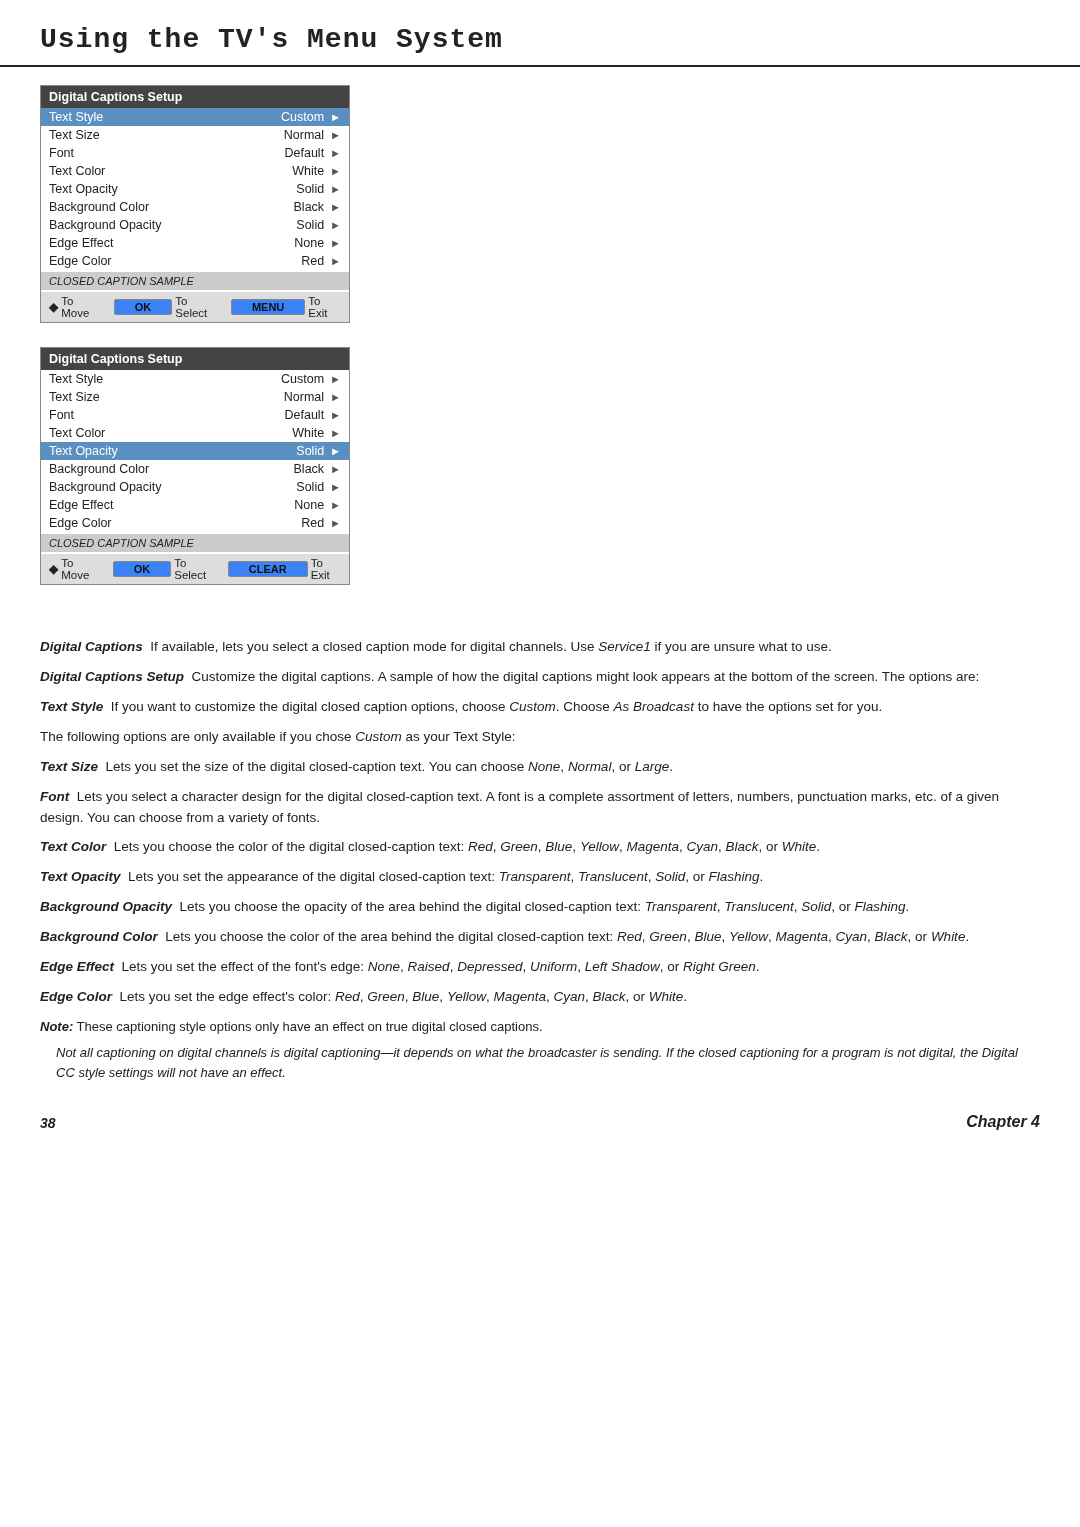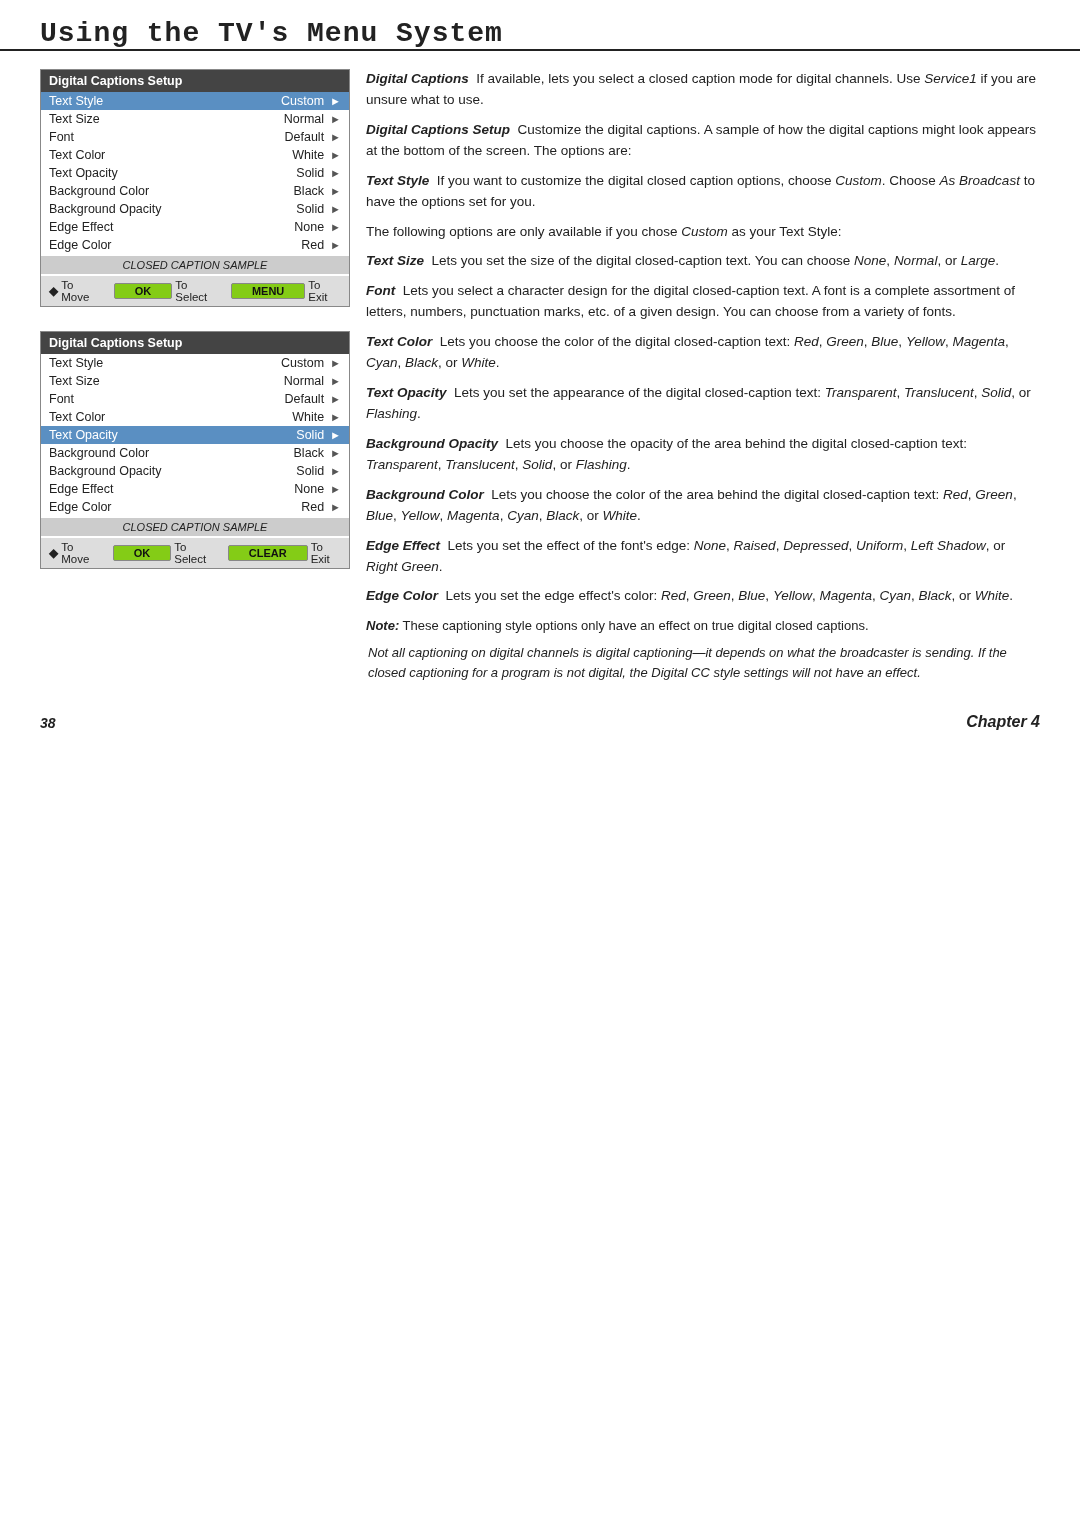"Using the TV's Menu System" .page-header { margin-top: none -> 6px; padding: 18px 40px 0 40px -> 18px 40px 10px 40px }
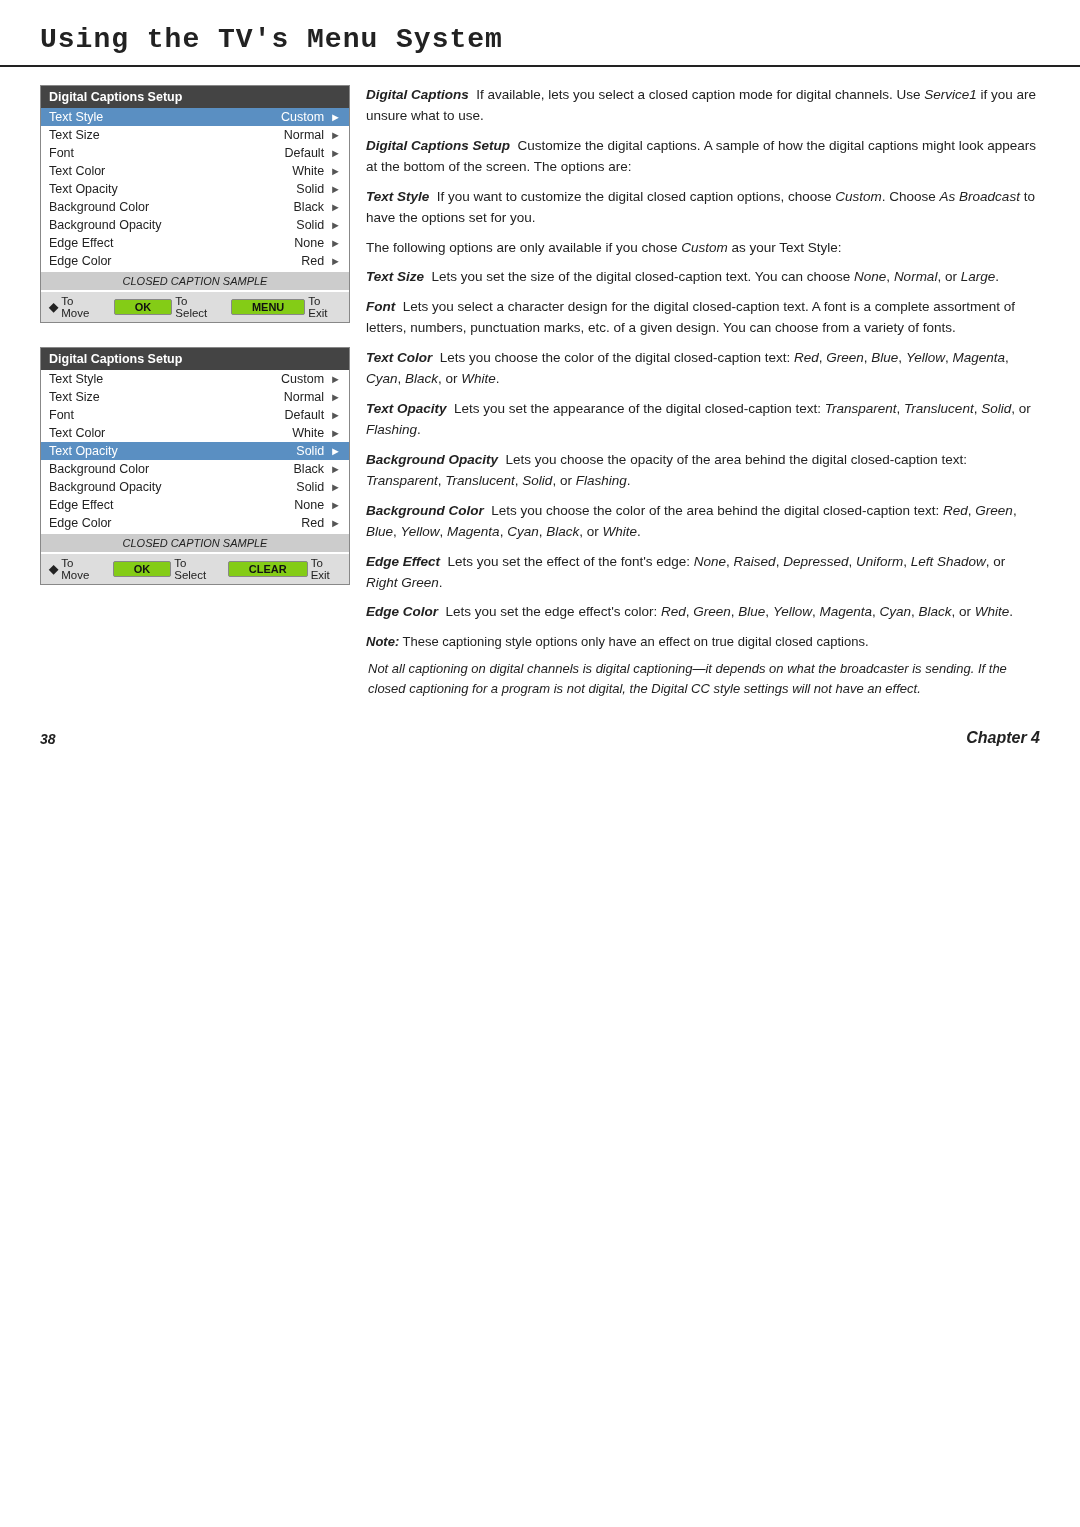"Digital Captions Setup" .content-wrapper { flex-direction: none -> column; gap: 16px -> 28px }
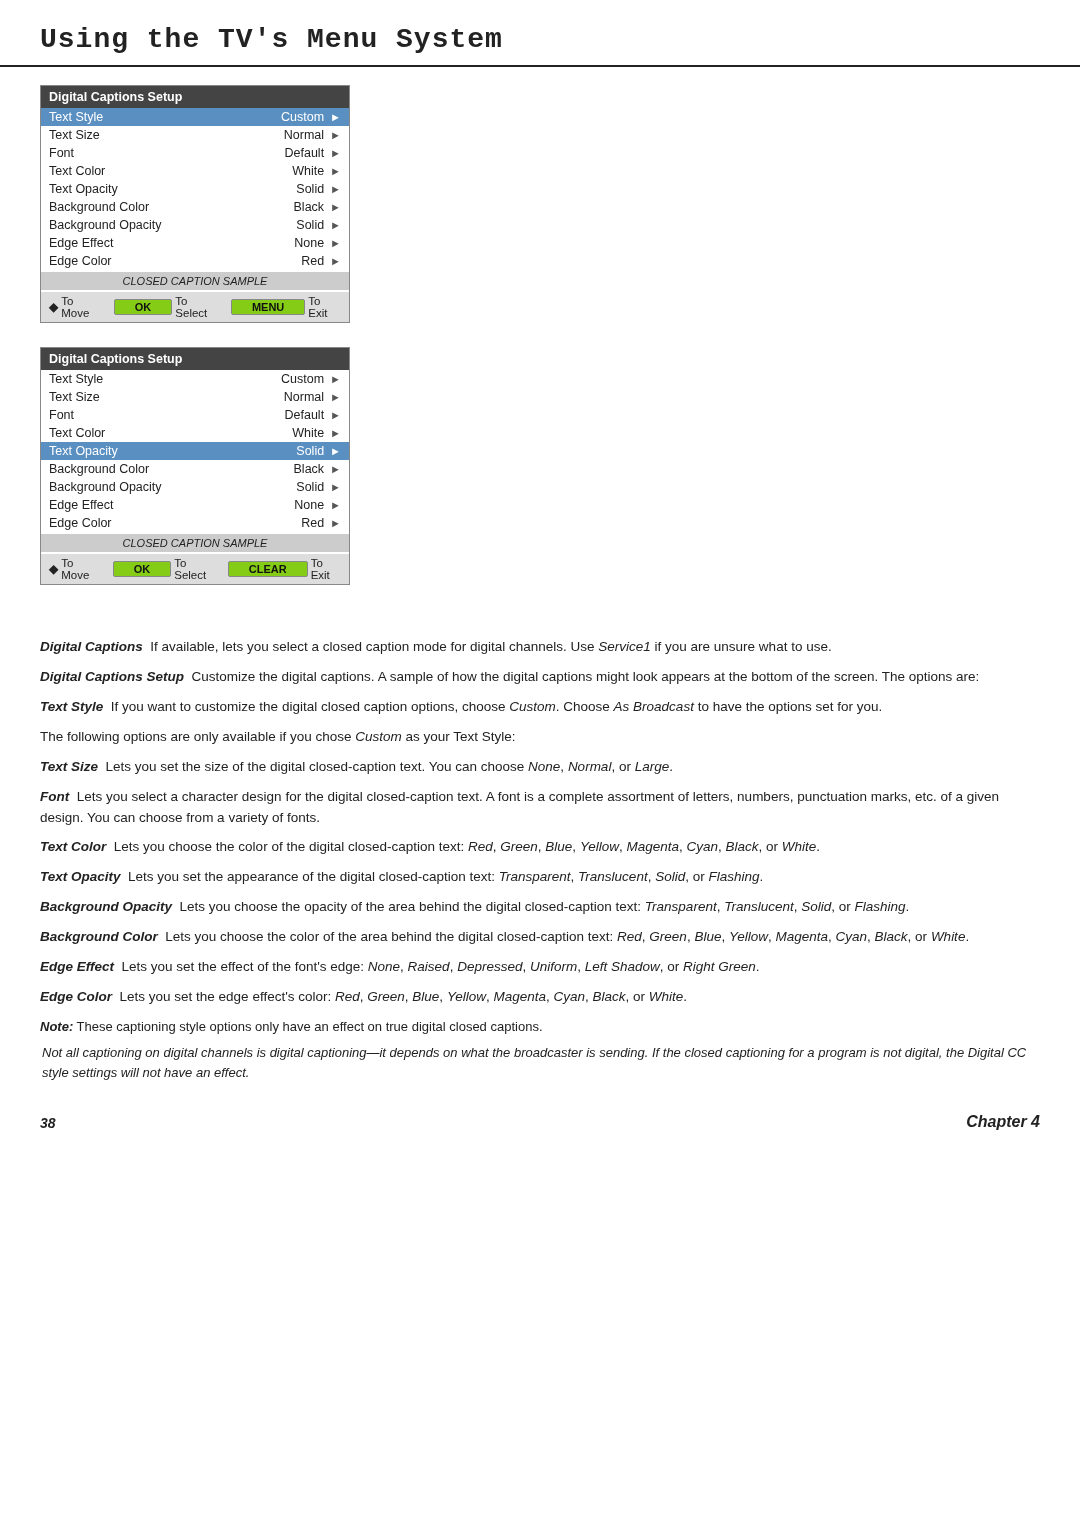"CLOSED CAPTION SAMPLE" .closed-caption-sample { padding: 3px 16px -> 3px 8px; text-align: center -> none }
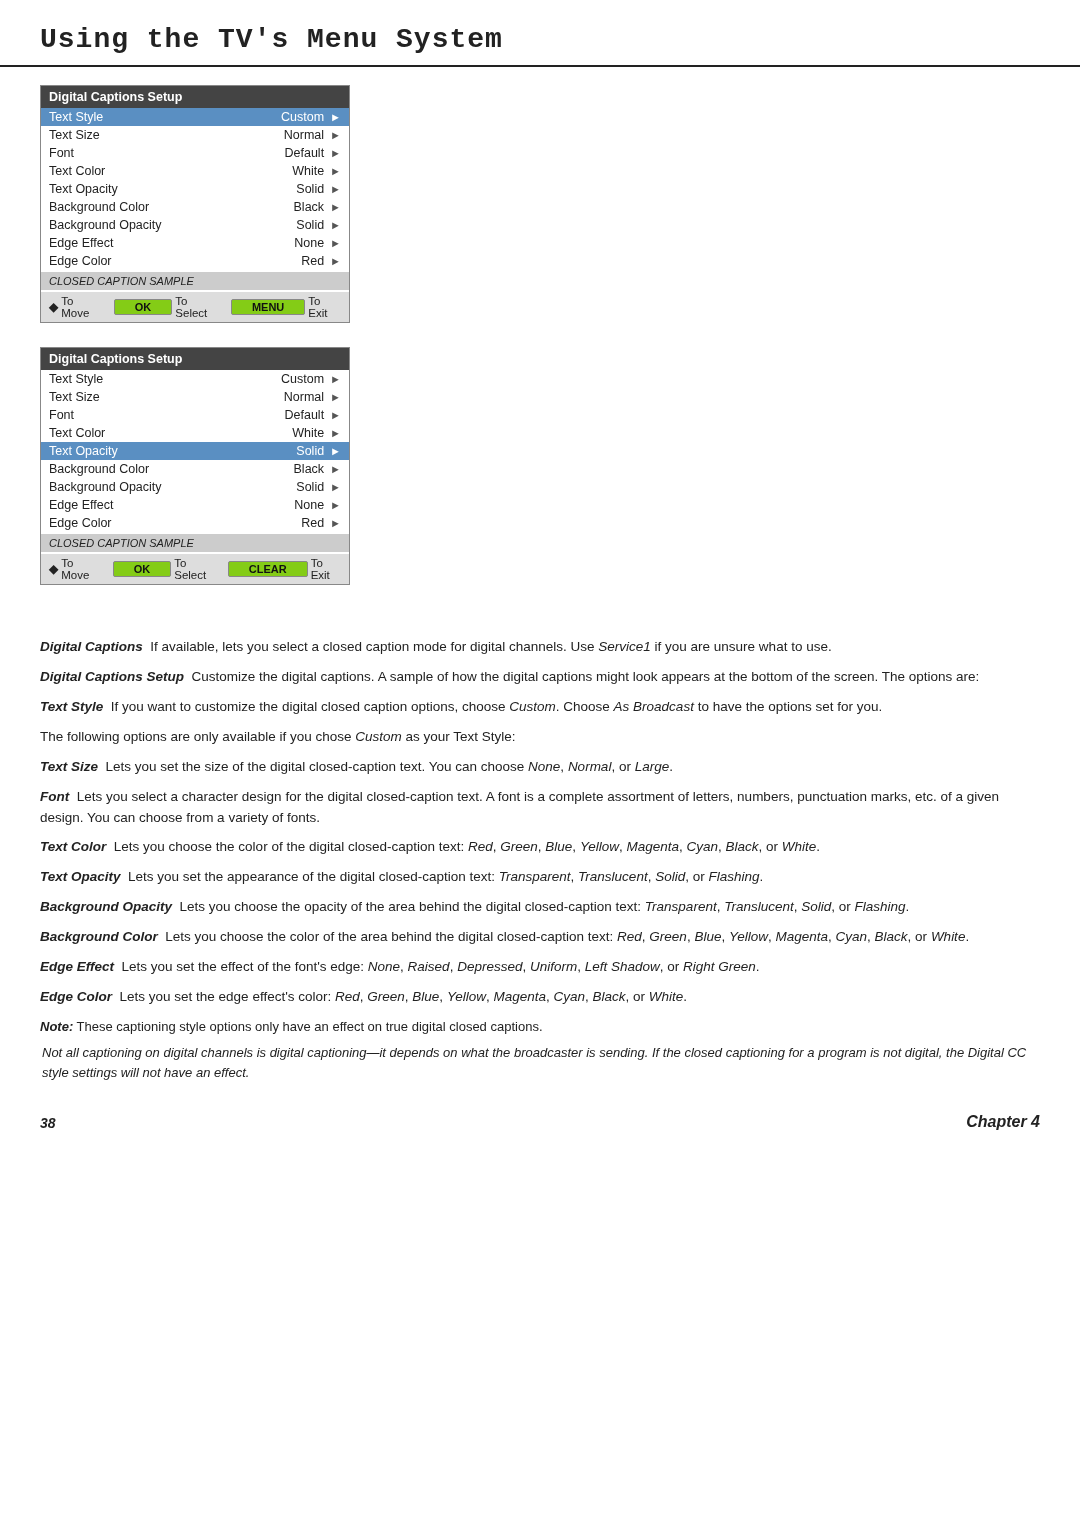"OK" .footer-btn { background: #84cc16 -> #3b82f6 }
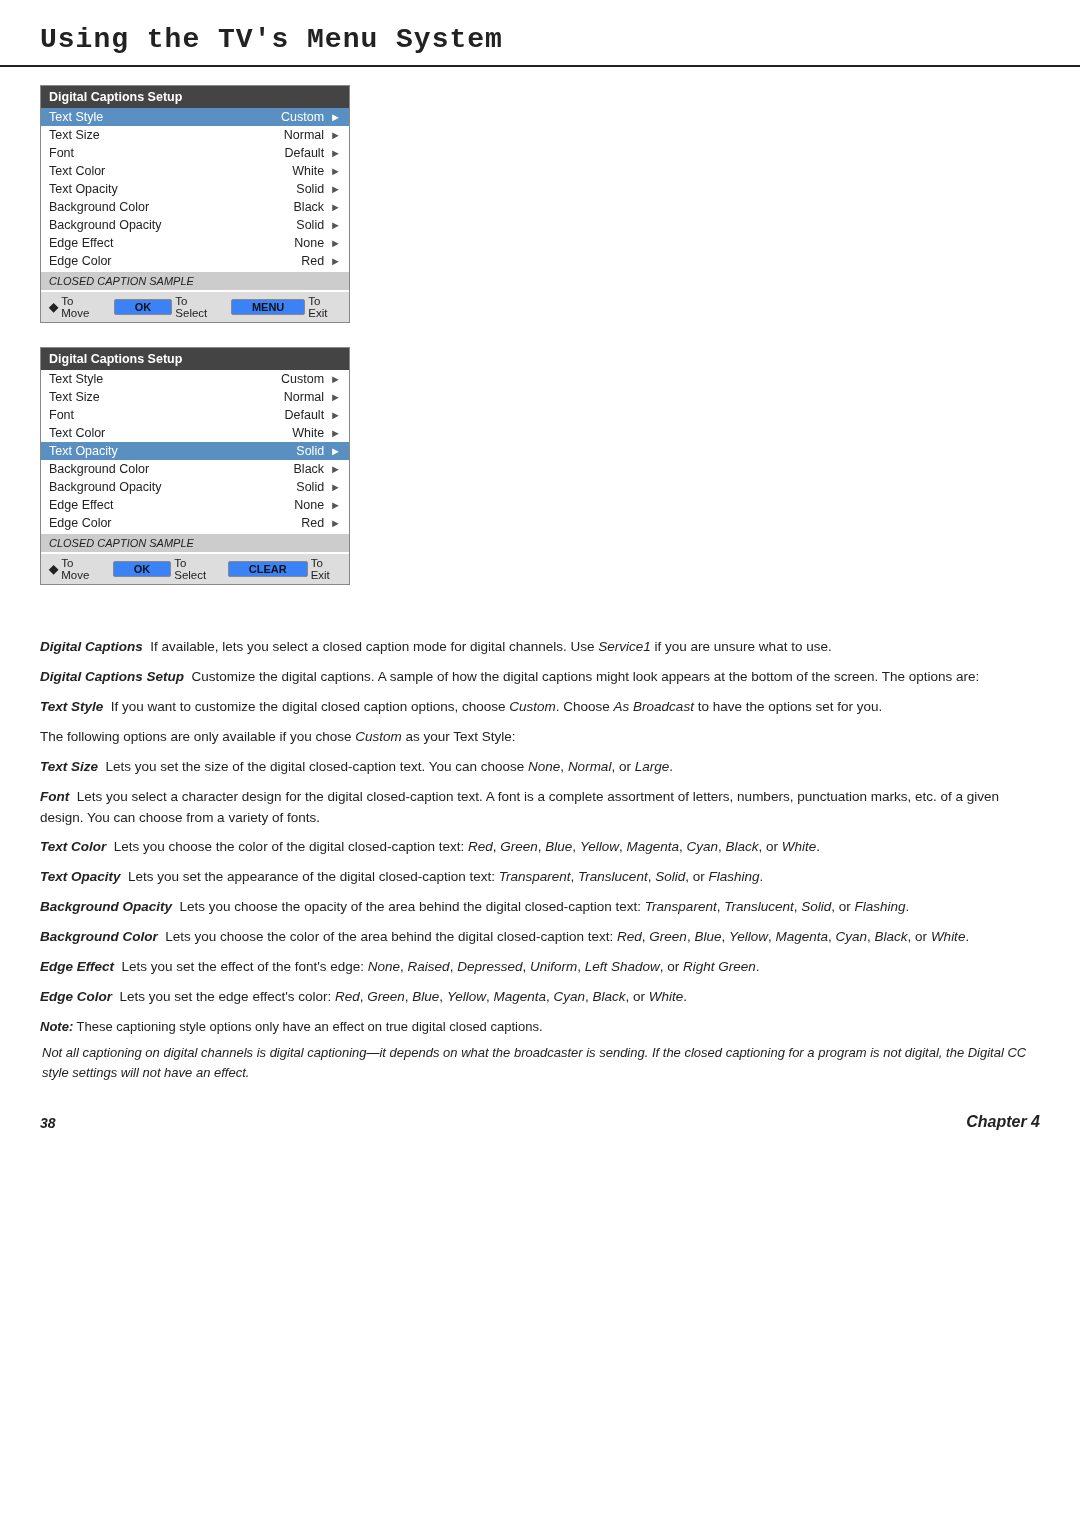"Not all captioning on digital" .note-indent { margin-left: 2px -> 16px }
